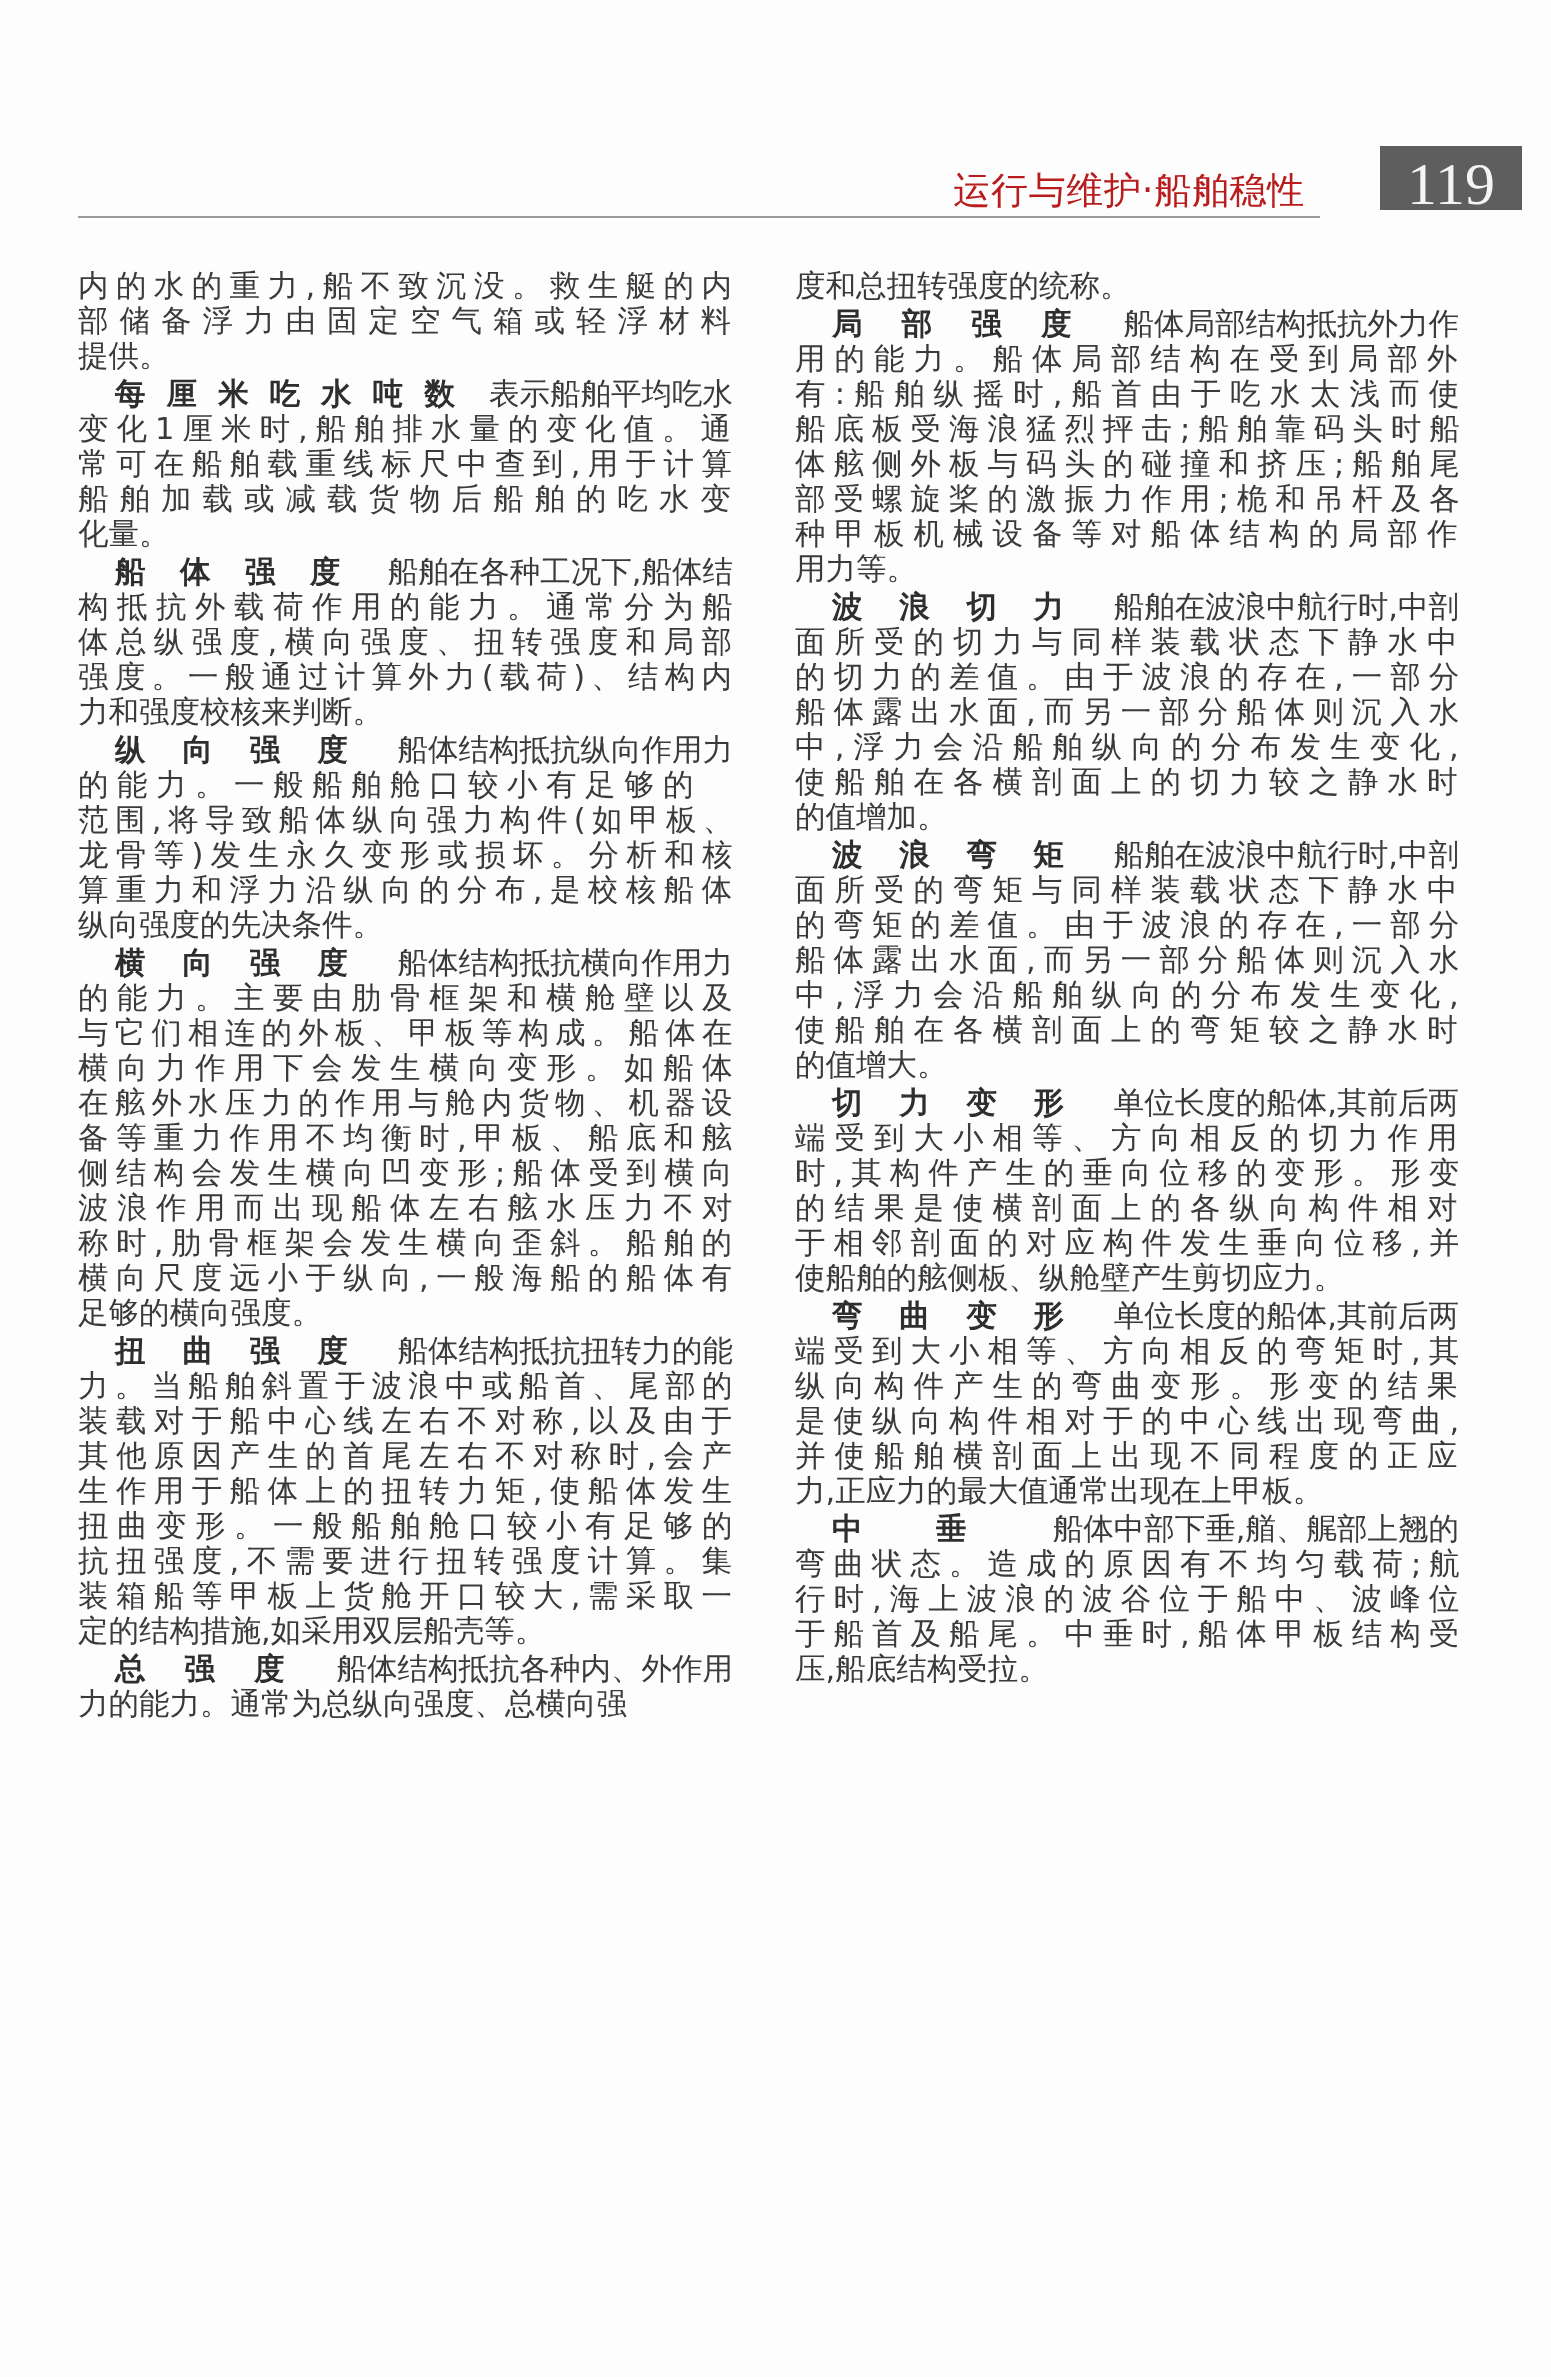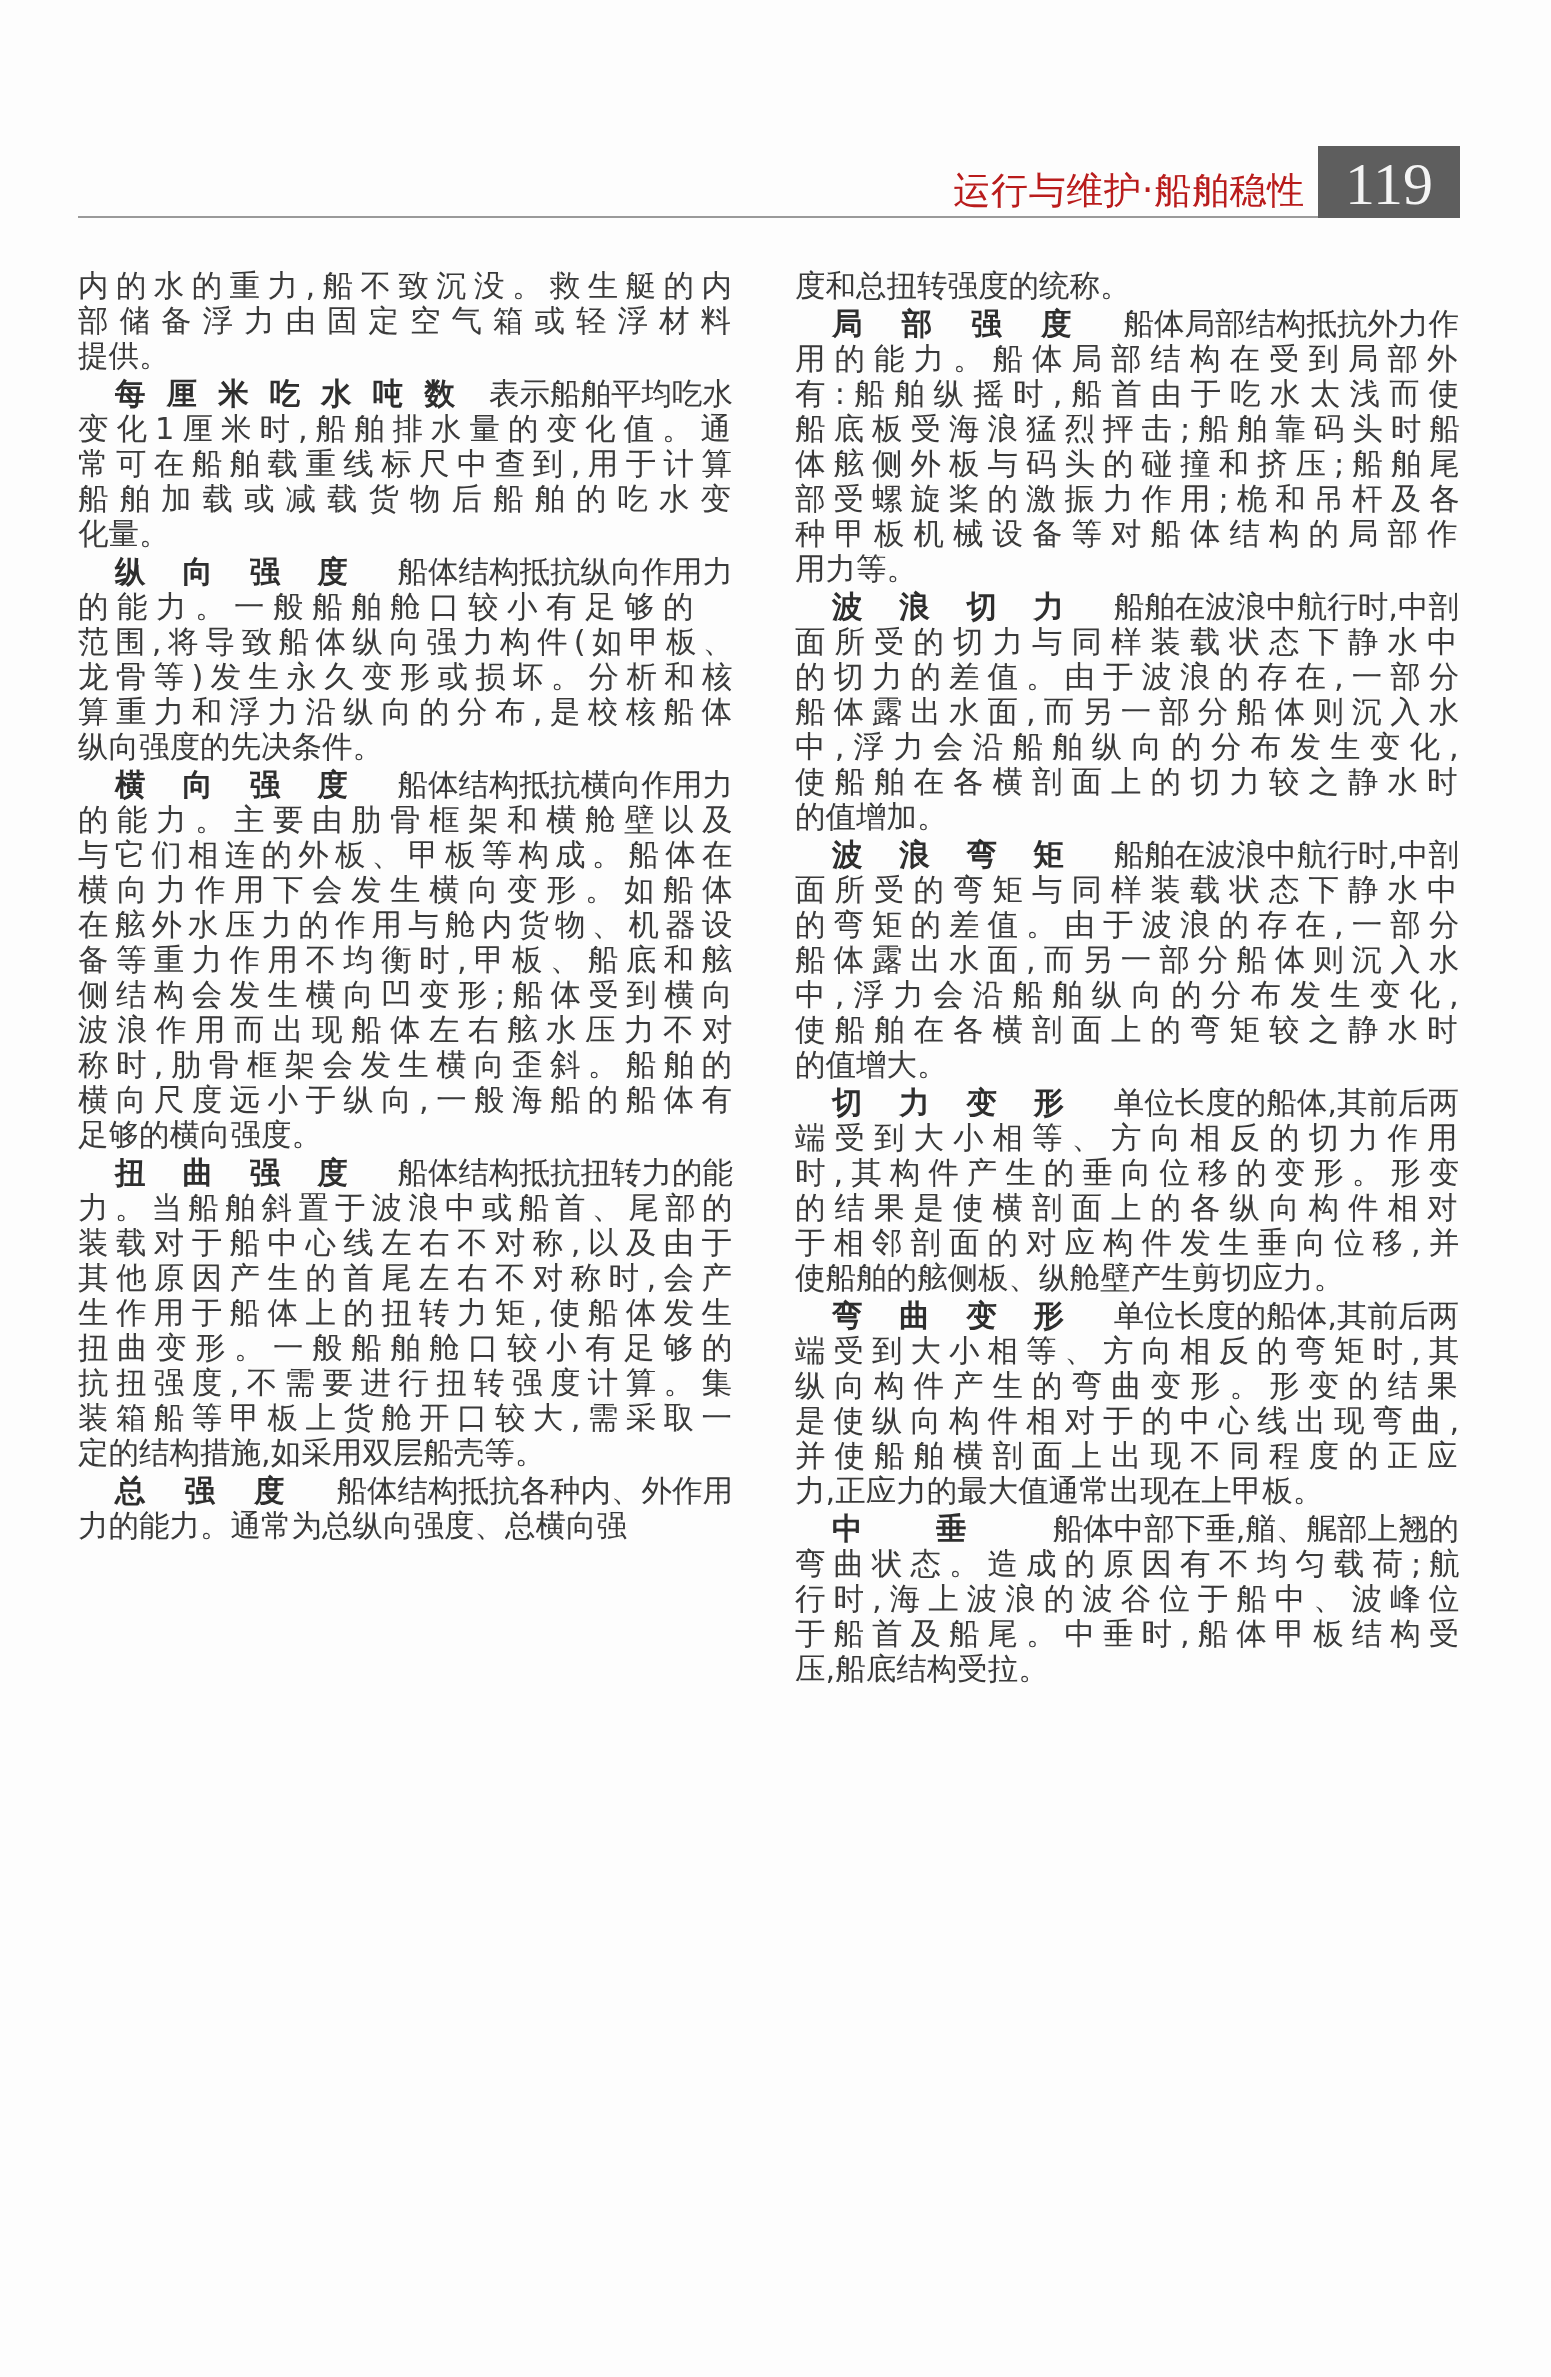"119" .page-number-box { height: 72px -> 64px; left: 1318px -> 1380px }
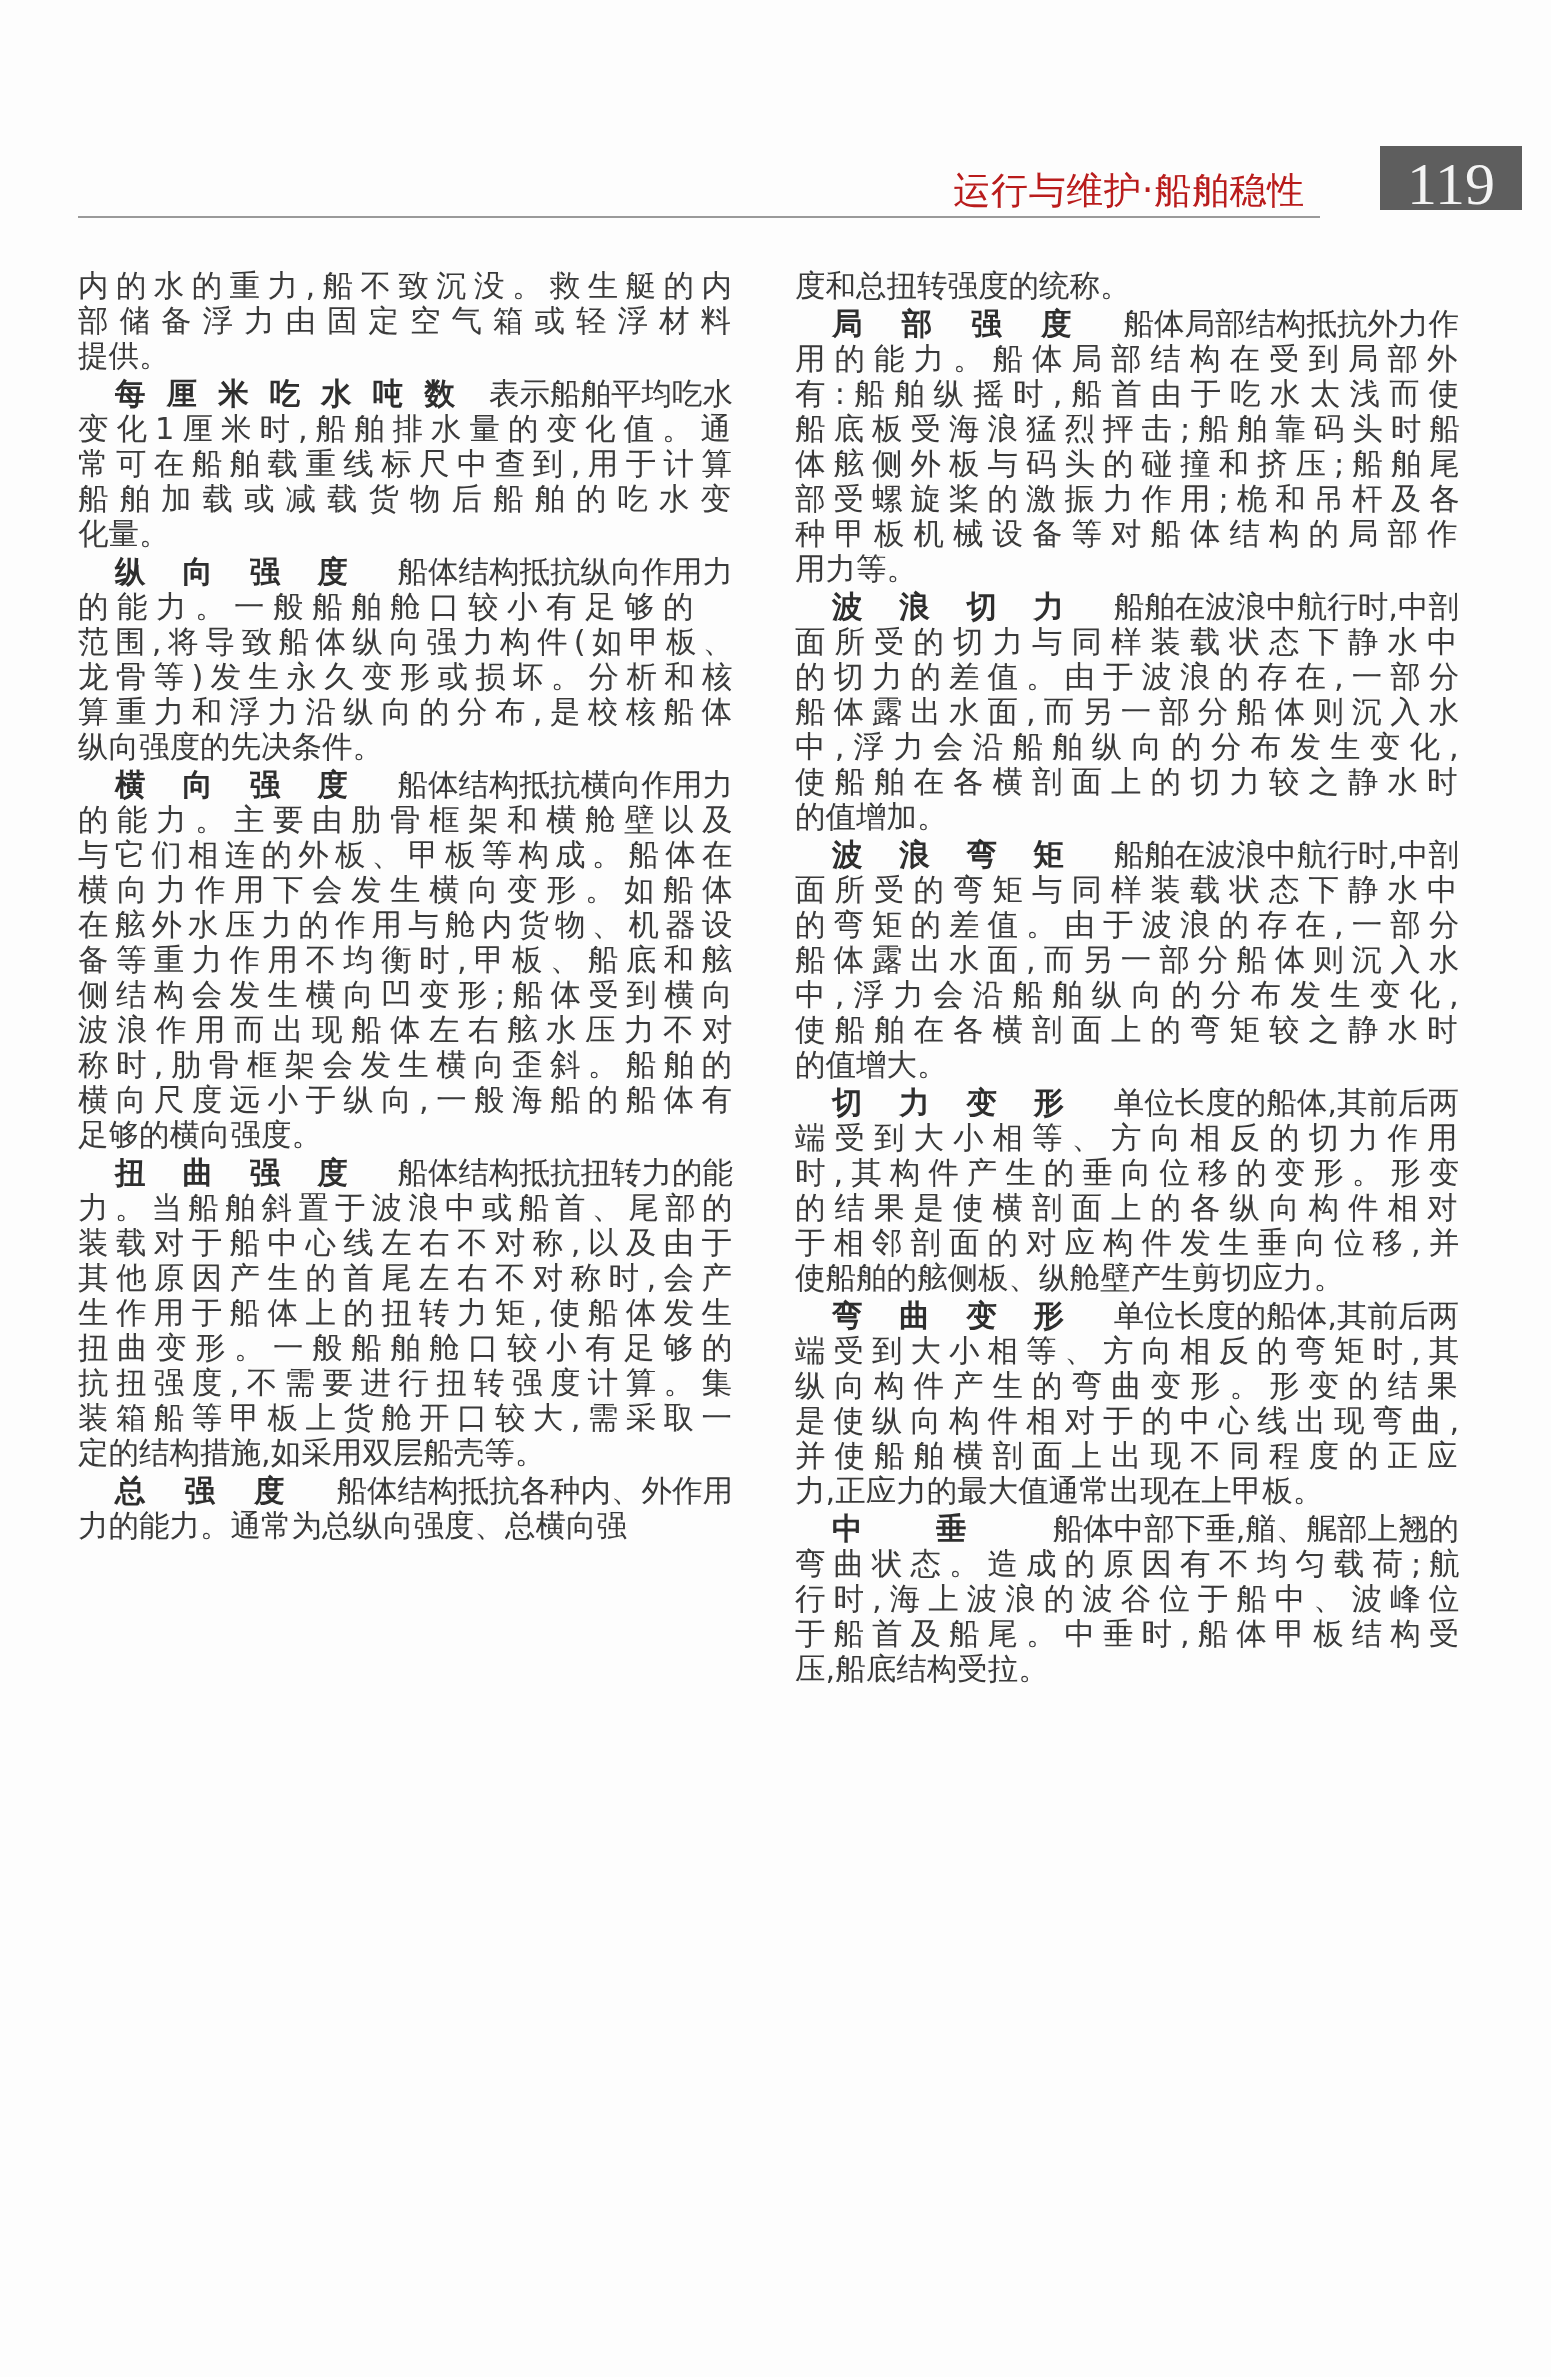"船体强度 船舶在各种工况下,船体结" div.entry { html: none -> <div> <div><span>船体强度</span><span>船舶在各种工况下,船体结</span></div> <div><span>构抵抗外载荷作用的能力。通常分为船</span></div> <div><span>体总纵强度,横向强度、扭转强度和局部</span></div> <div><span>强度。一般通过计算外力(载荷)、结构内</span></div> <div><span>力和强度校核来判断。</span></div> </div> }
